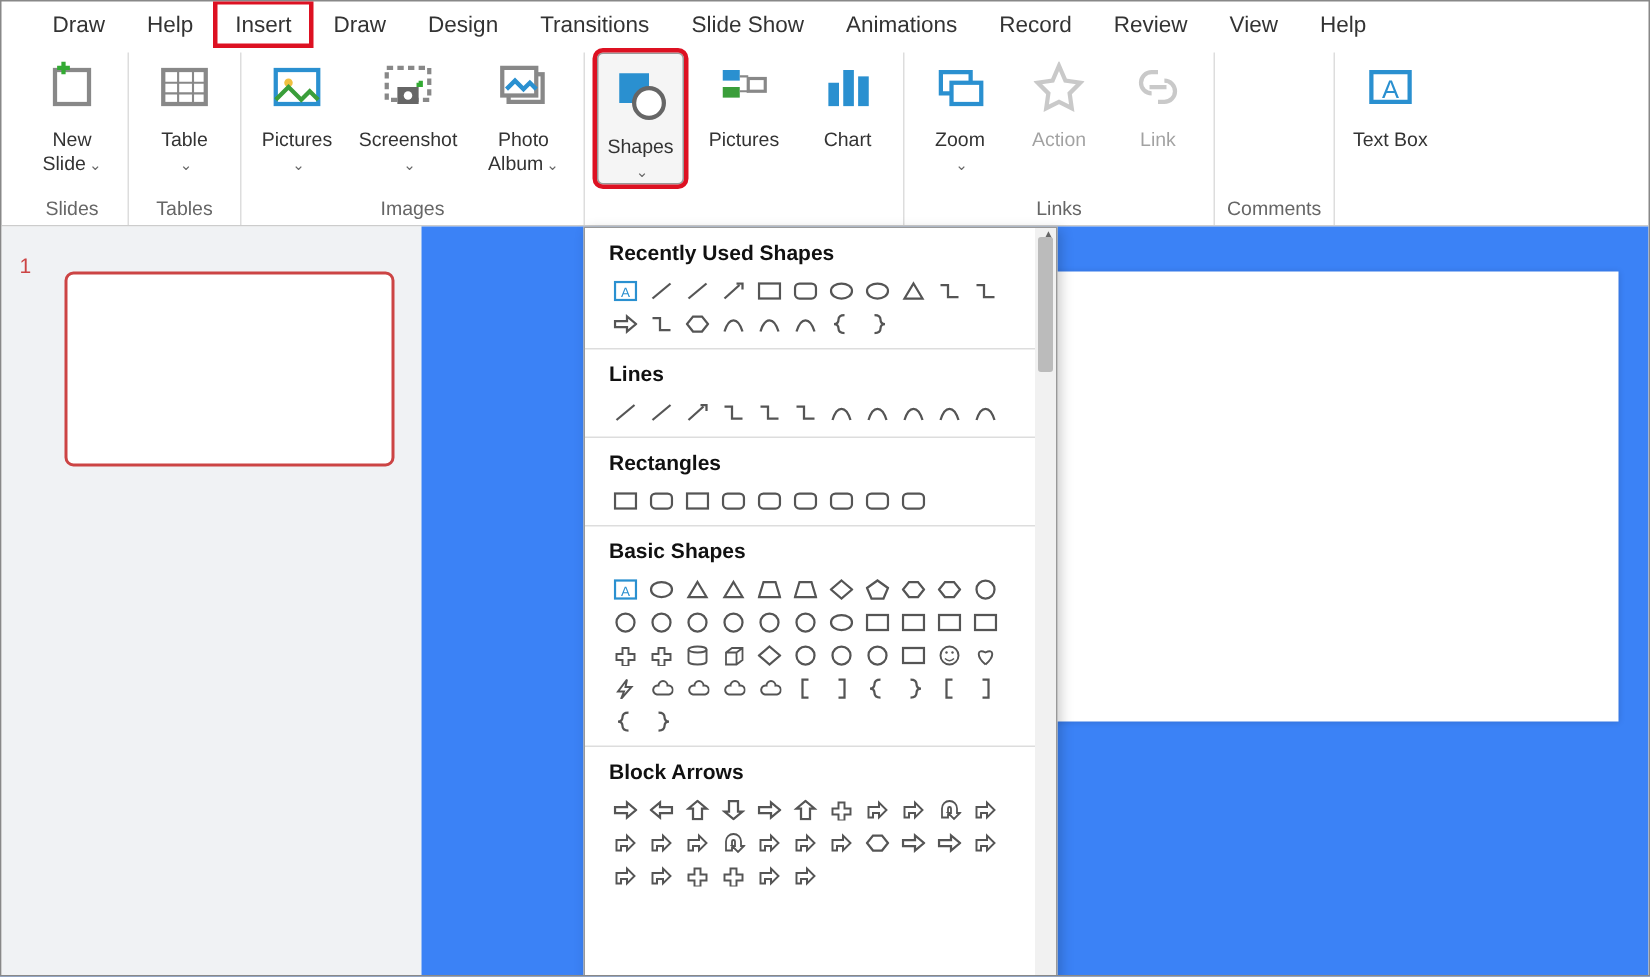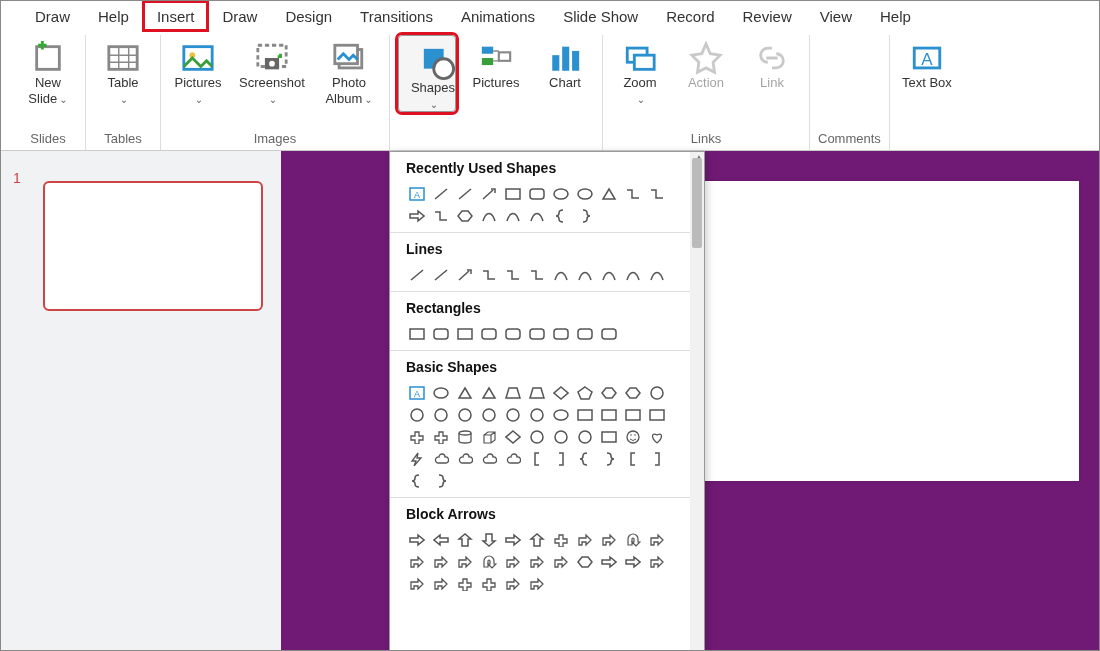"Animations" div.tab { order: before "Slide Show" -> after "Slide Show" }
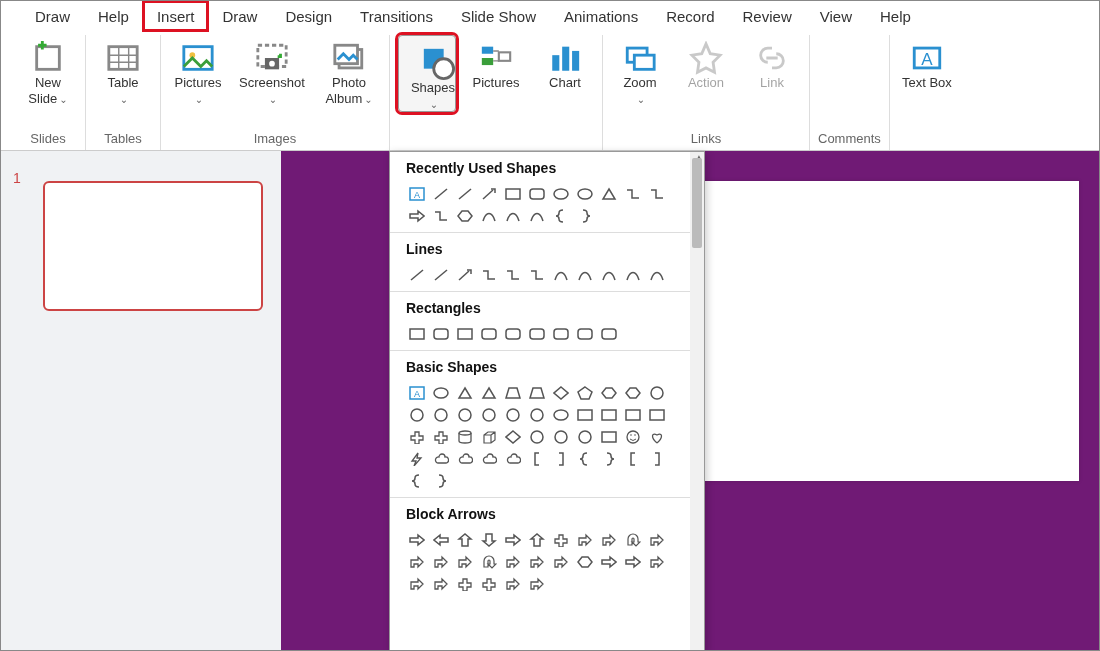"New Slide ⌄" .rlabel { margin-top: 0 -> 10px }
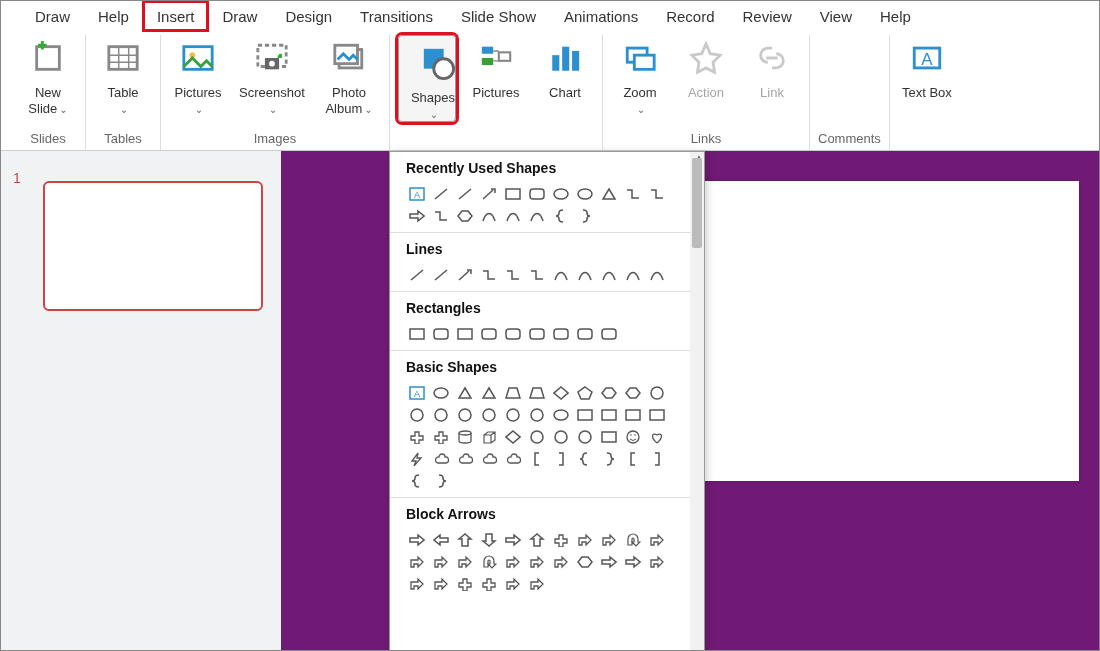"Shapes" .shapes-btn { align-items: flex-end -> none }
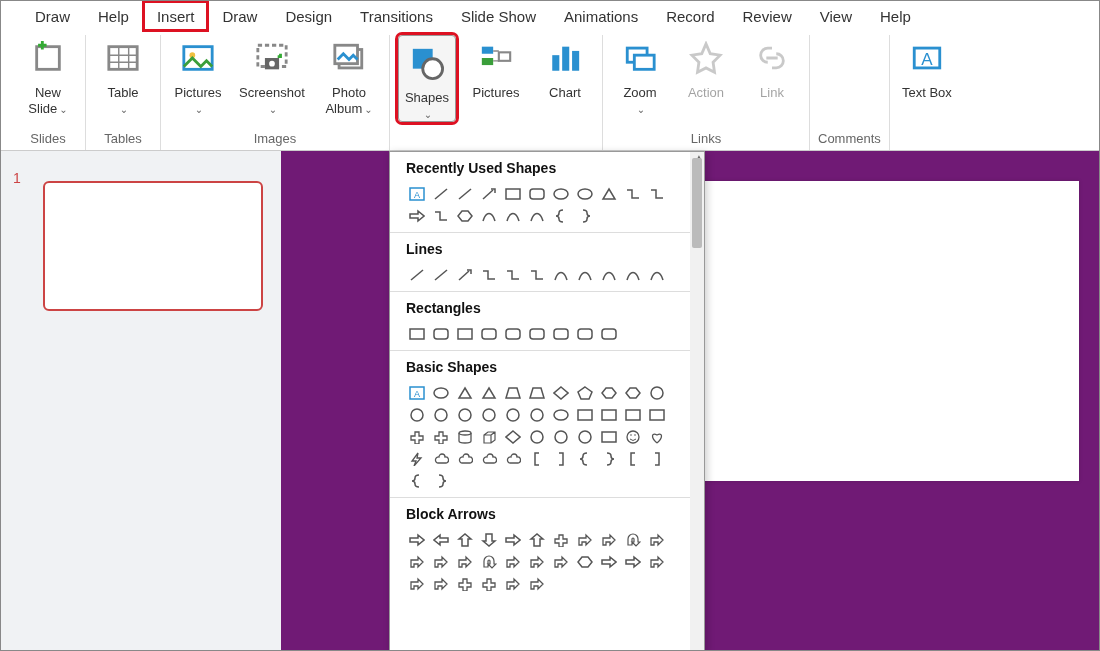"Recently Used Shapes" .canvas { background: #701a75 -> #3b82f6 }
